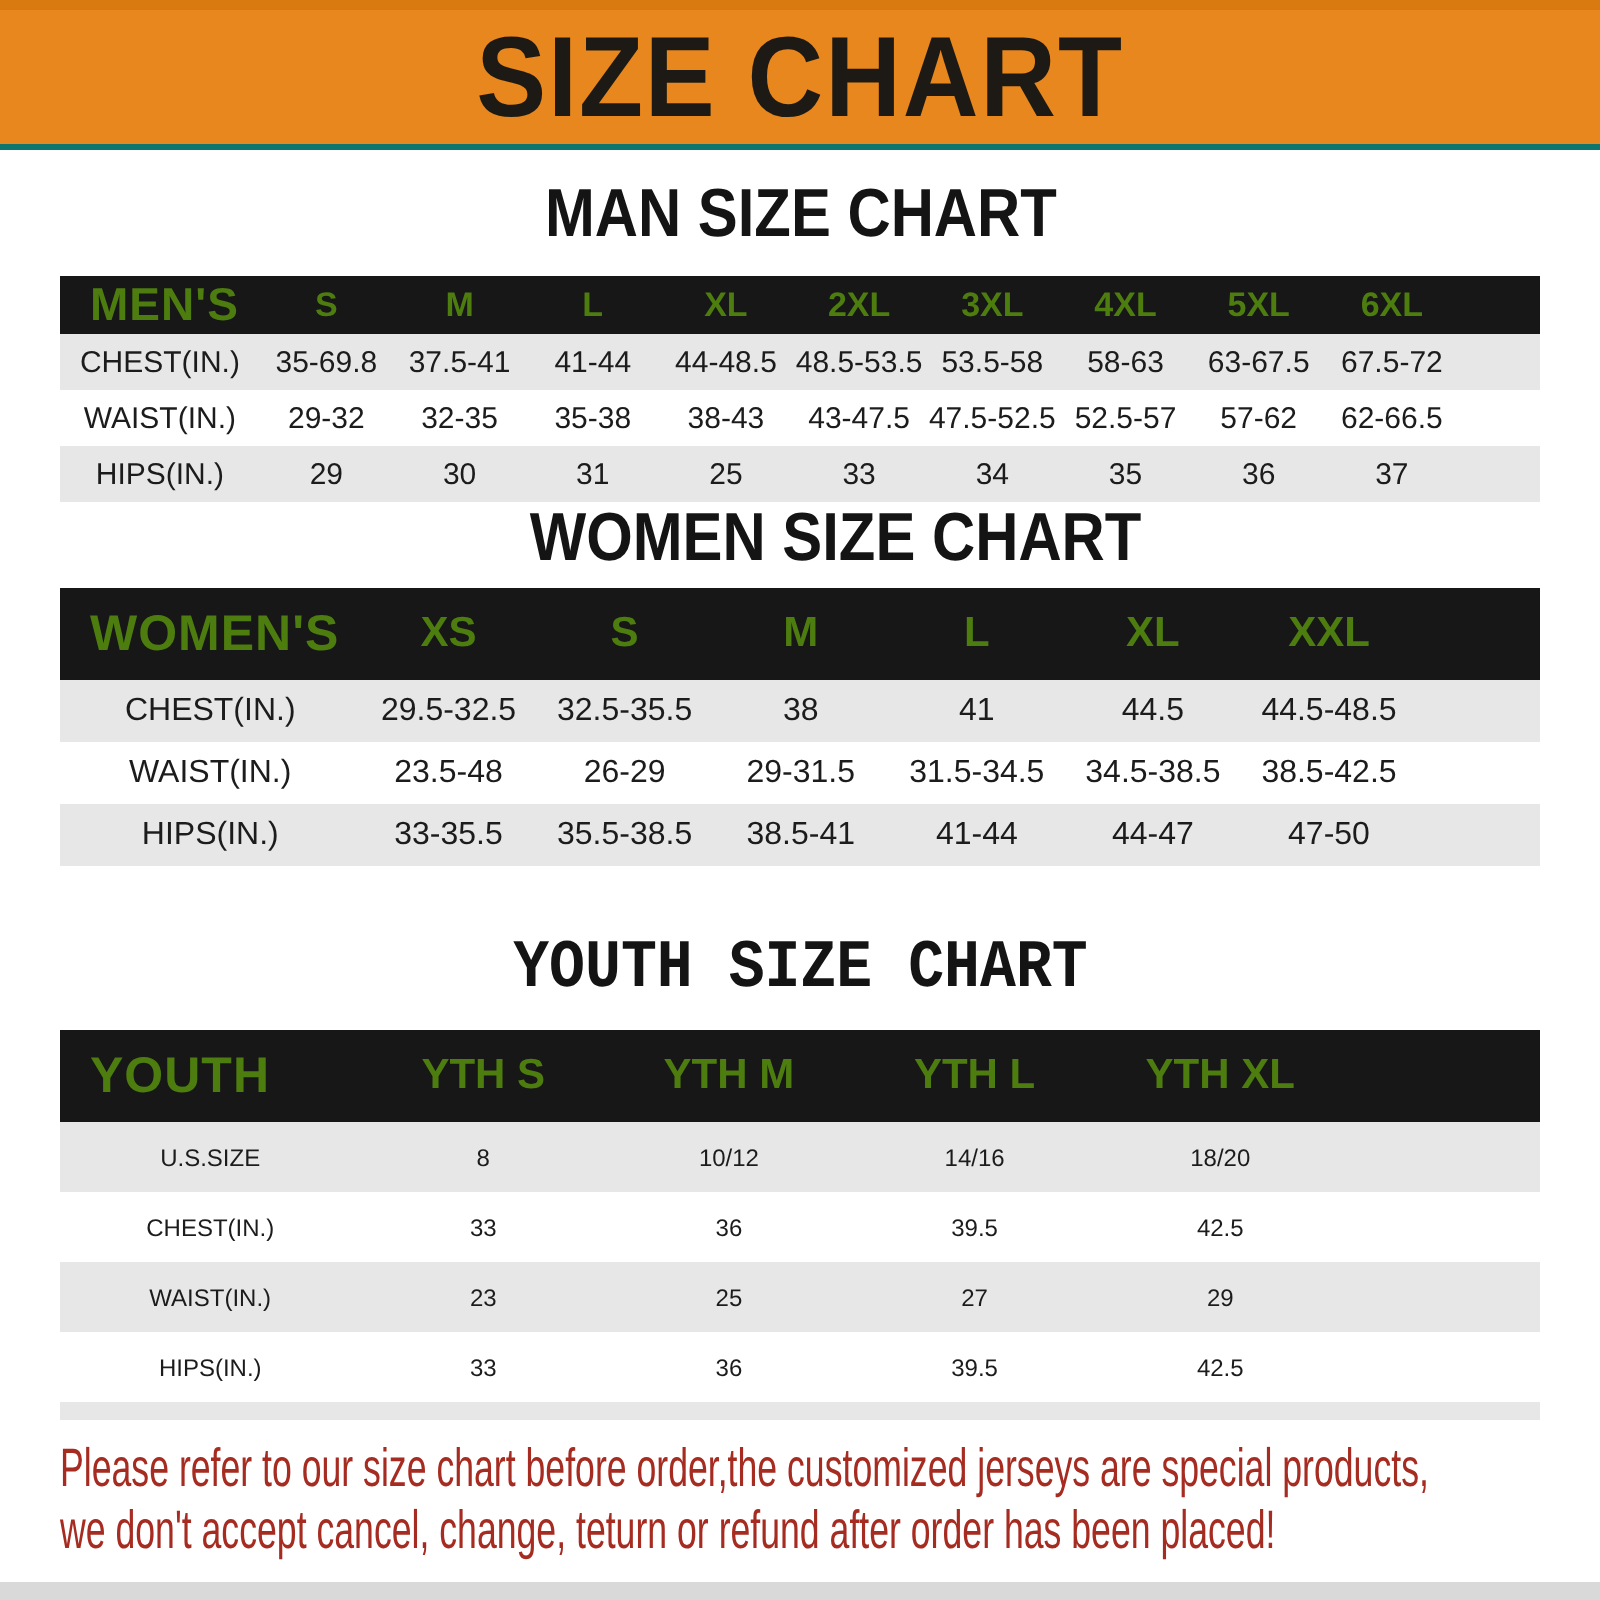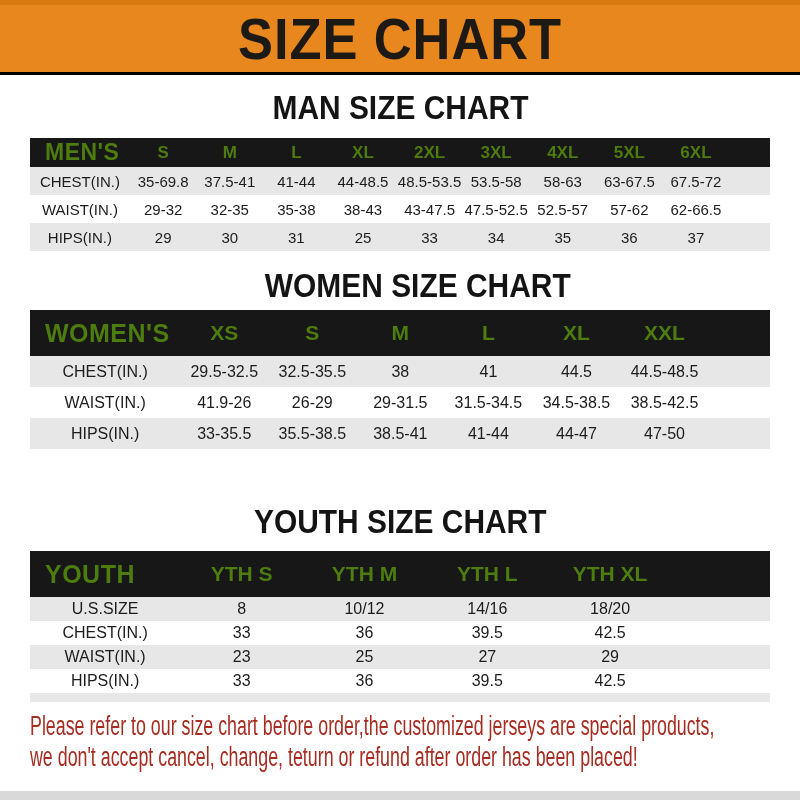"SIZE CHART" .banner { border-bottom: 3px solid #000000 -> 3px solid #0f766e }
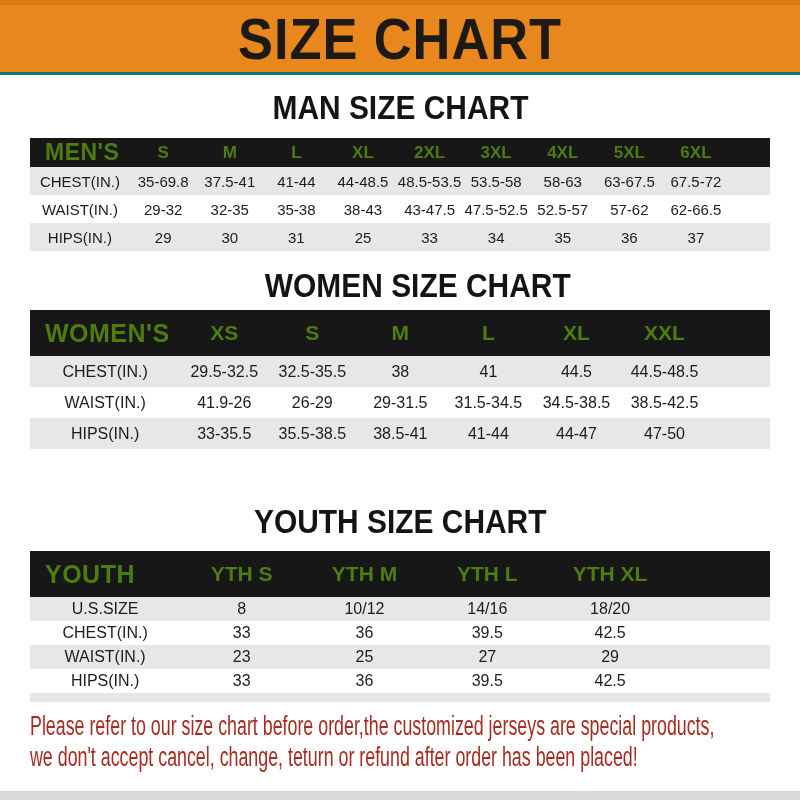"WOMEN SIZE CHART" .heading-women { margin-top: 16px -> 0 }
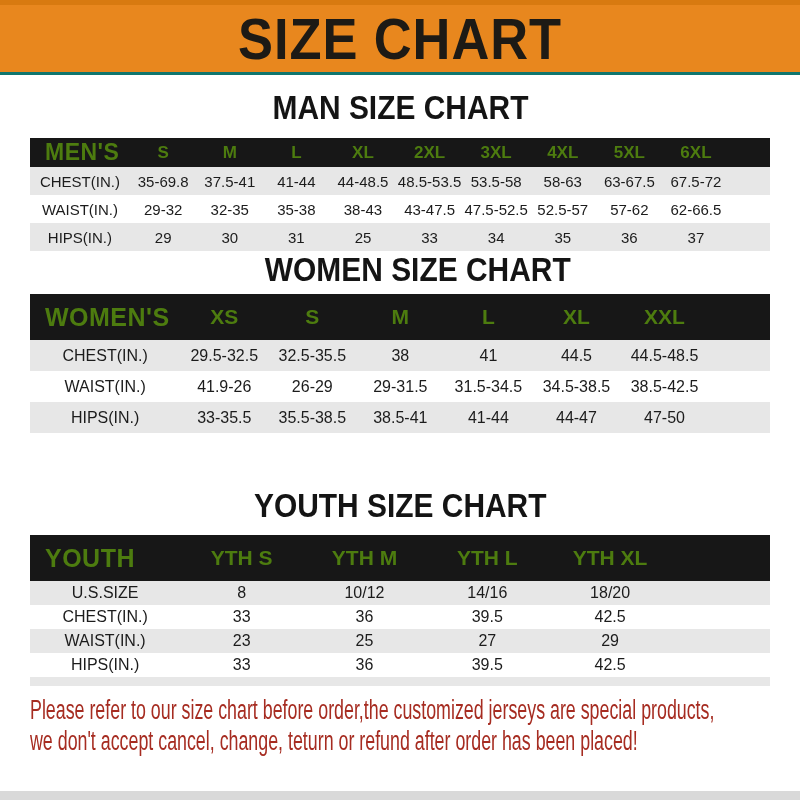"41.9-26" td { text: 41.9-26 -> 23.5-48 }
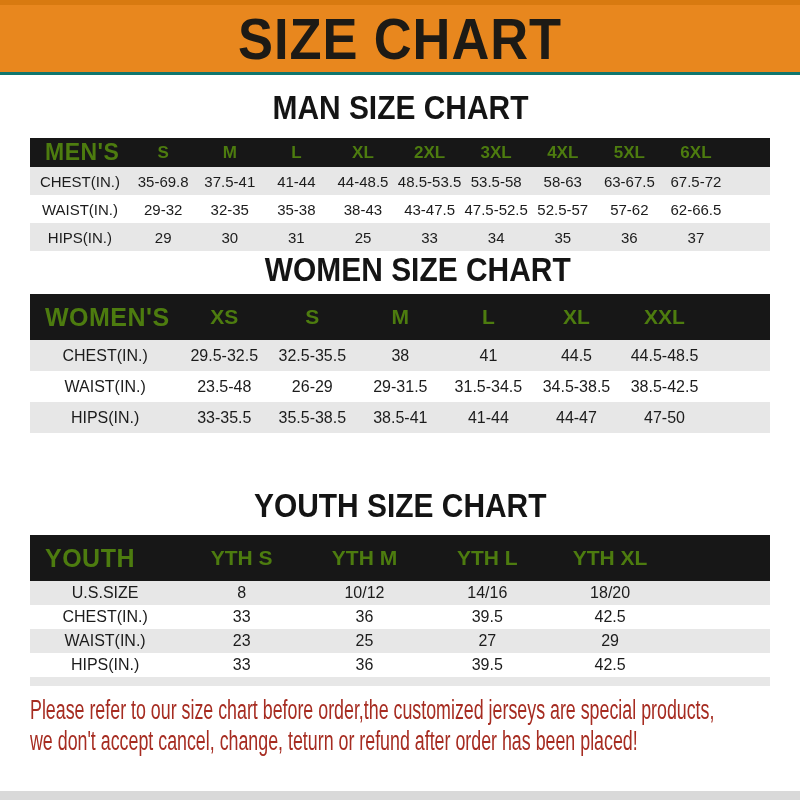"YOUTH SIZE CHART" .heading-youth { font-family: none -> Liberation Mono, monospace; margin-top: 54px -> 34px }
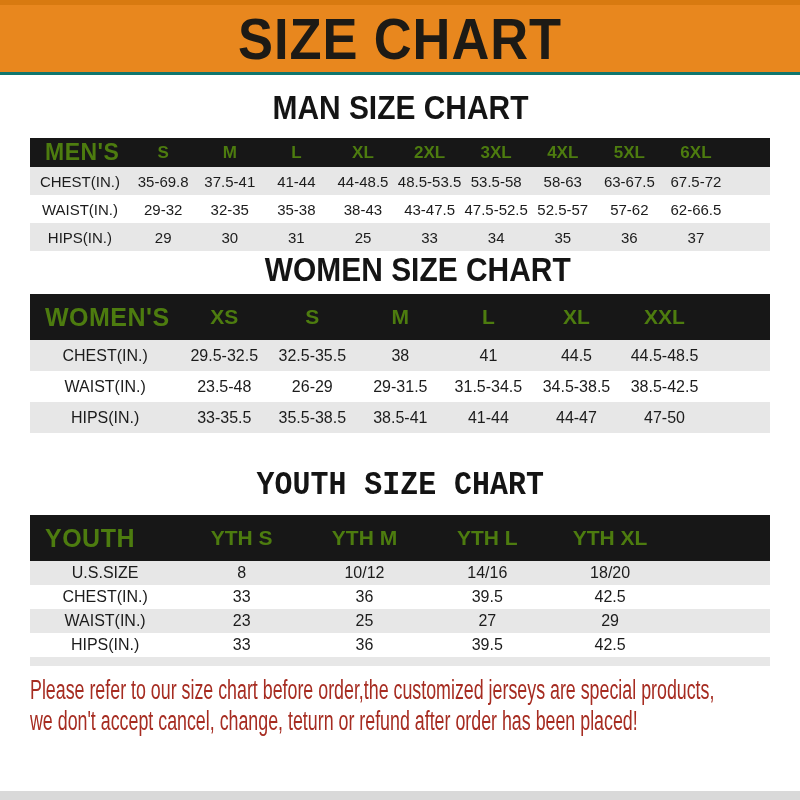"U.S.SIZE" .table-youth tbody tr { font-size: 16px -> 12px; height: 24px -> 35px }
